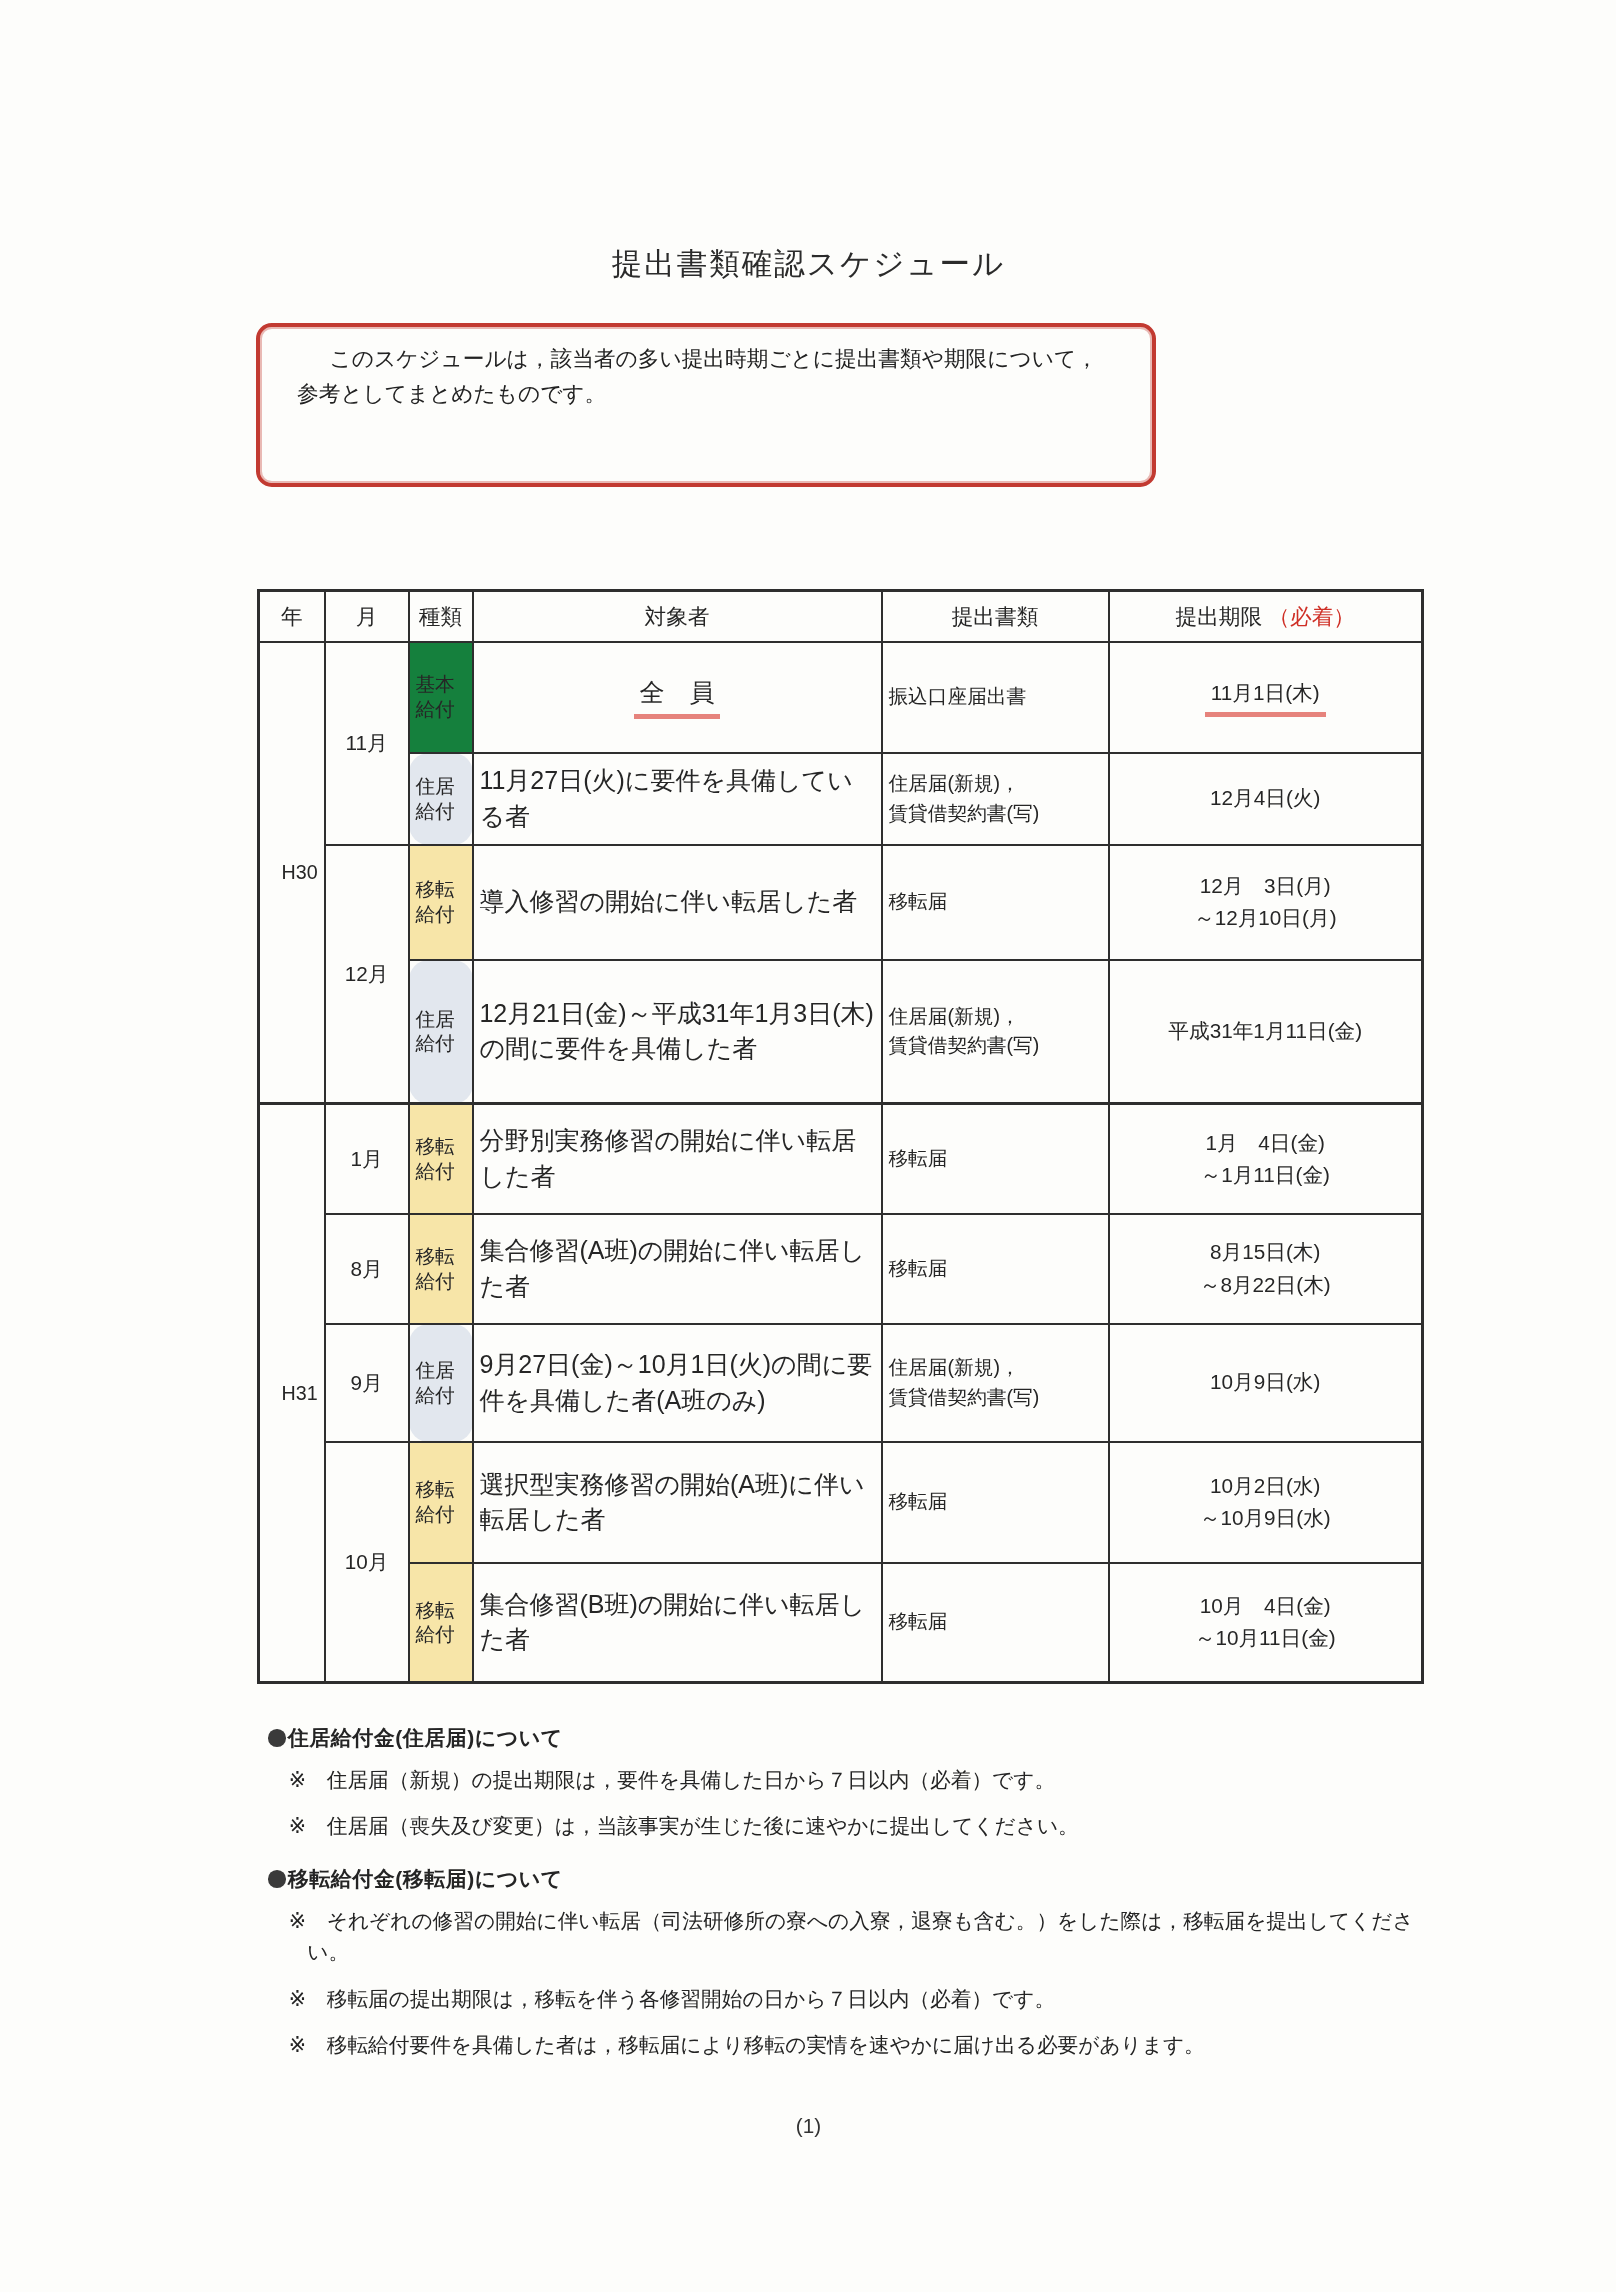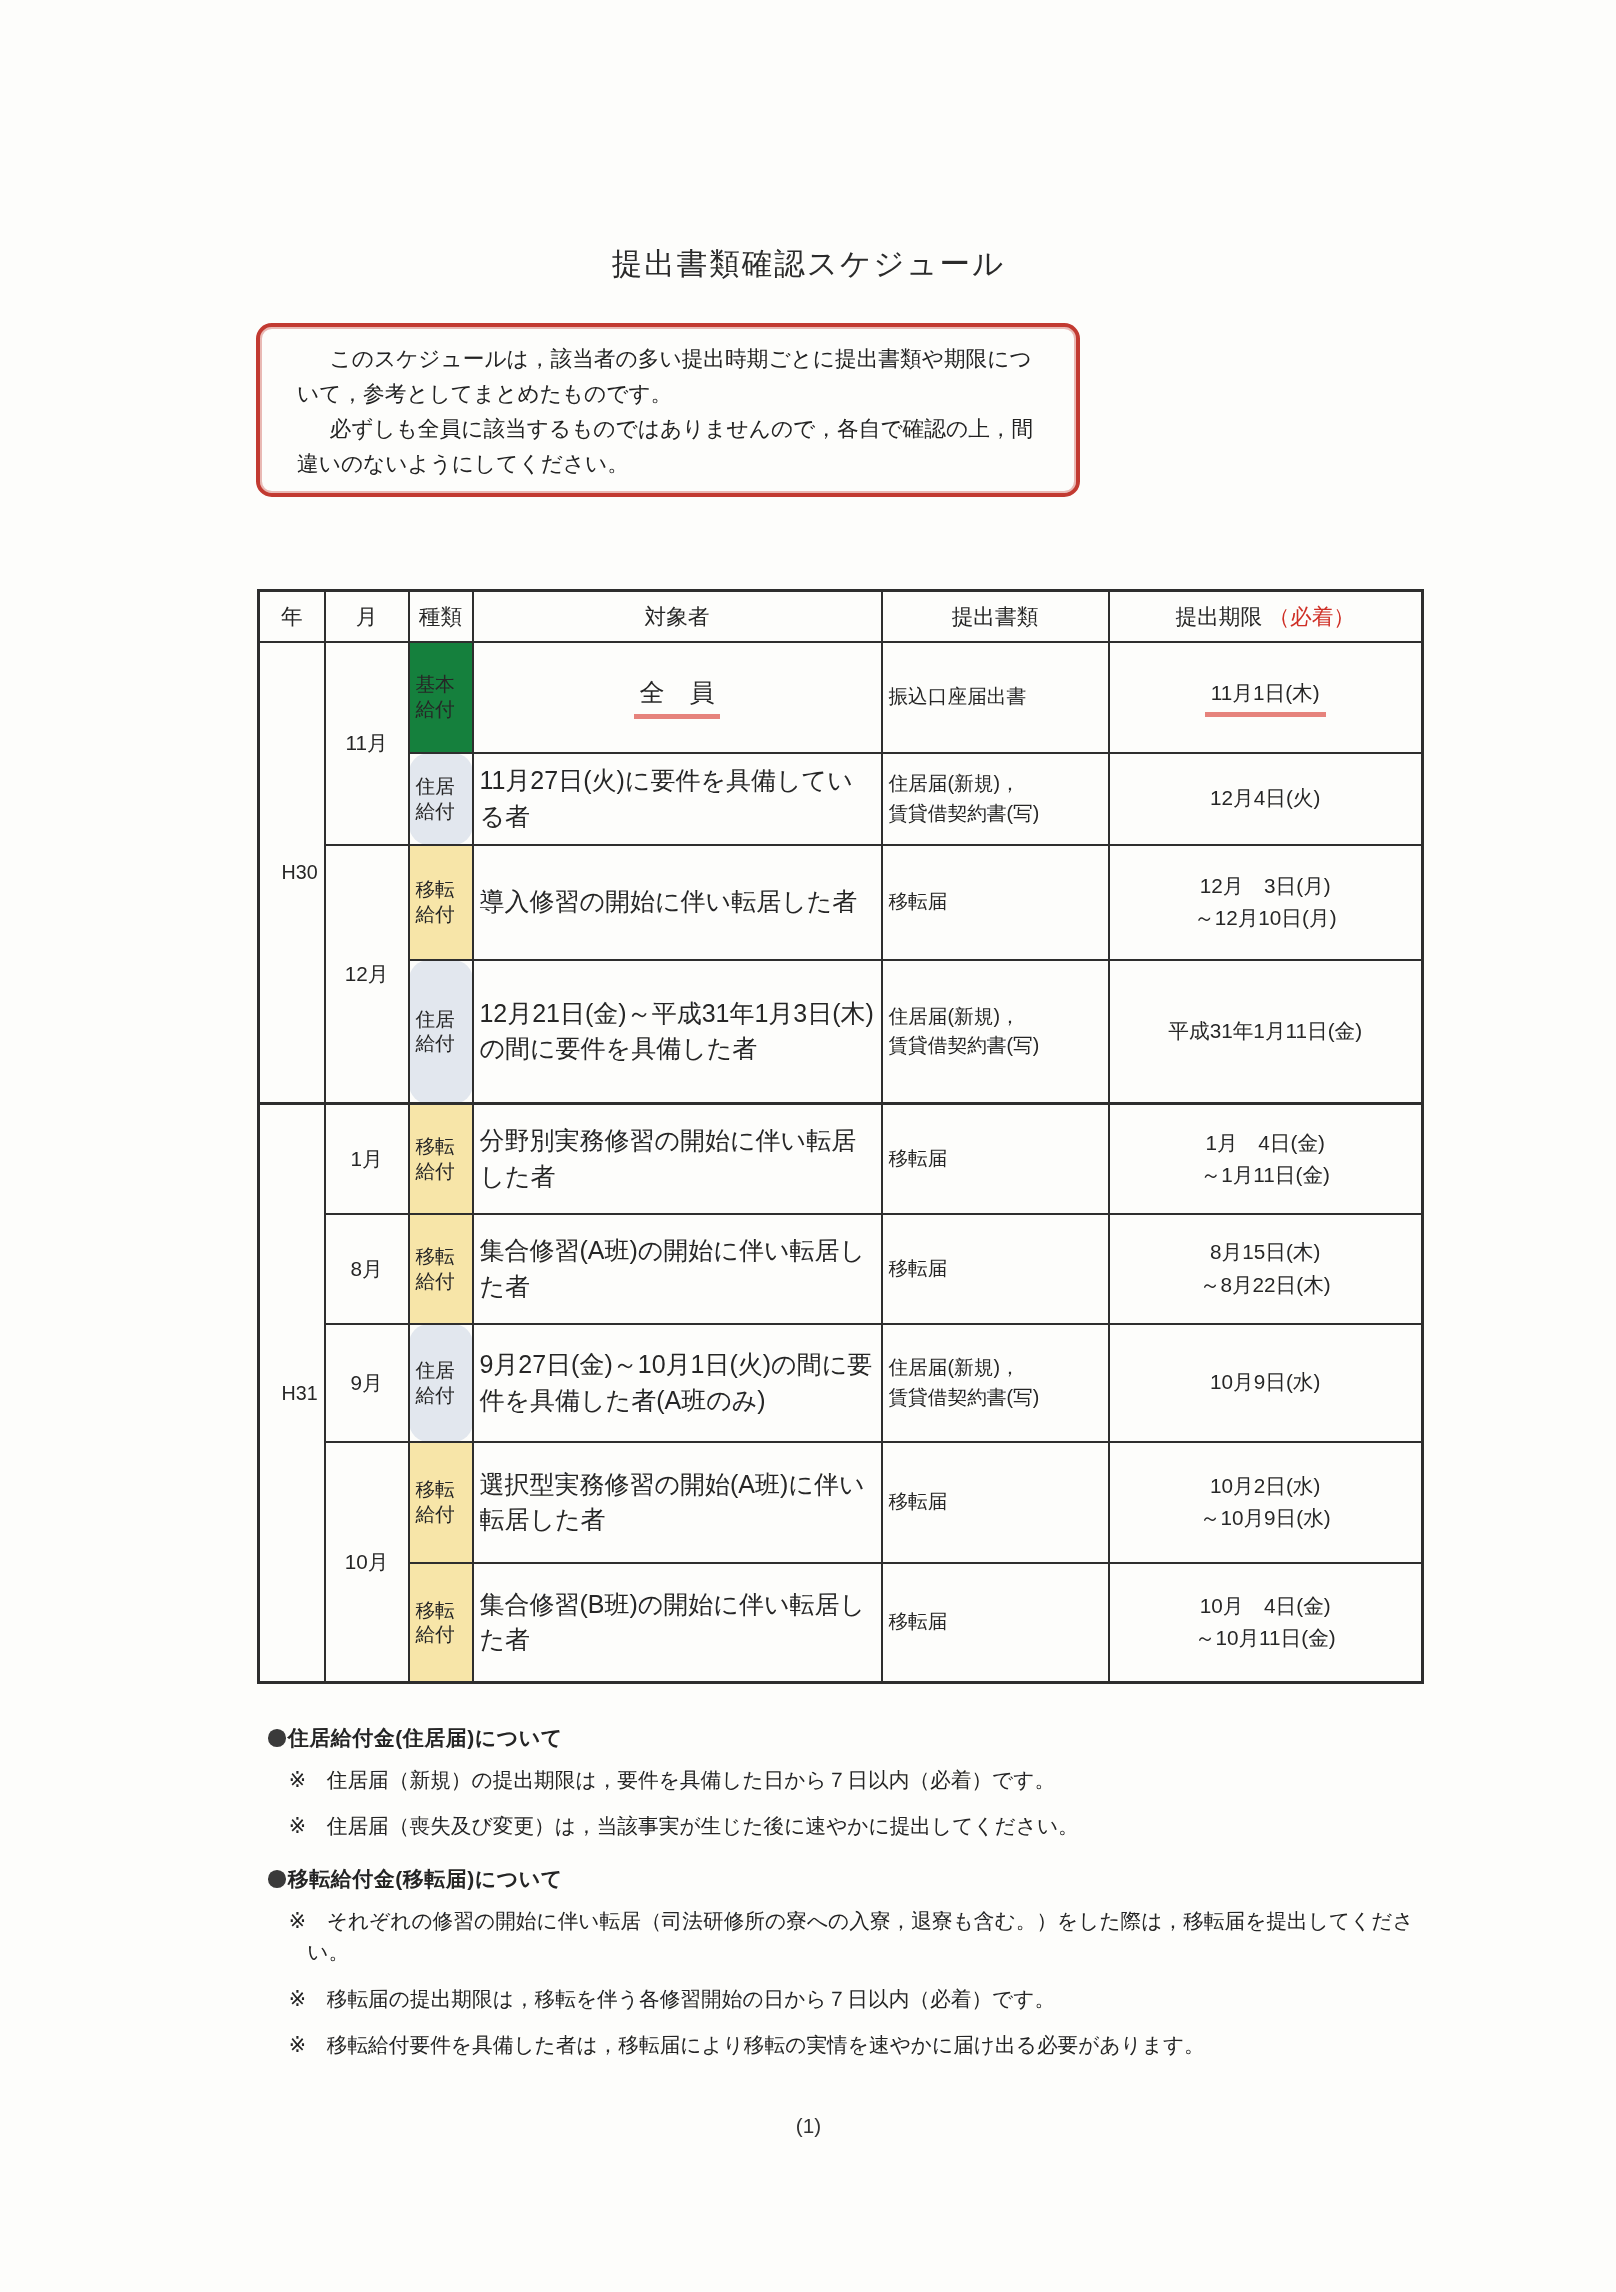"このスケジュールは，該当者の多い提出時期ごとに提出書類や期限について，参考として" .notice-box { width: 824px -> 900px }
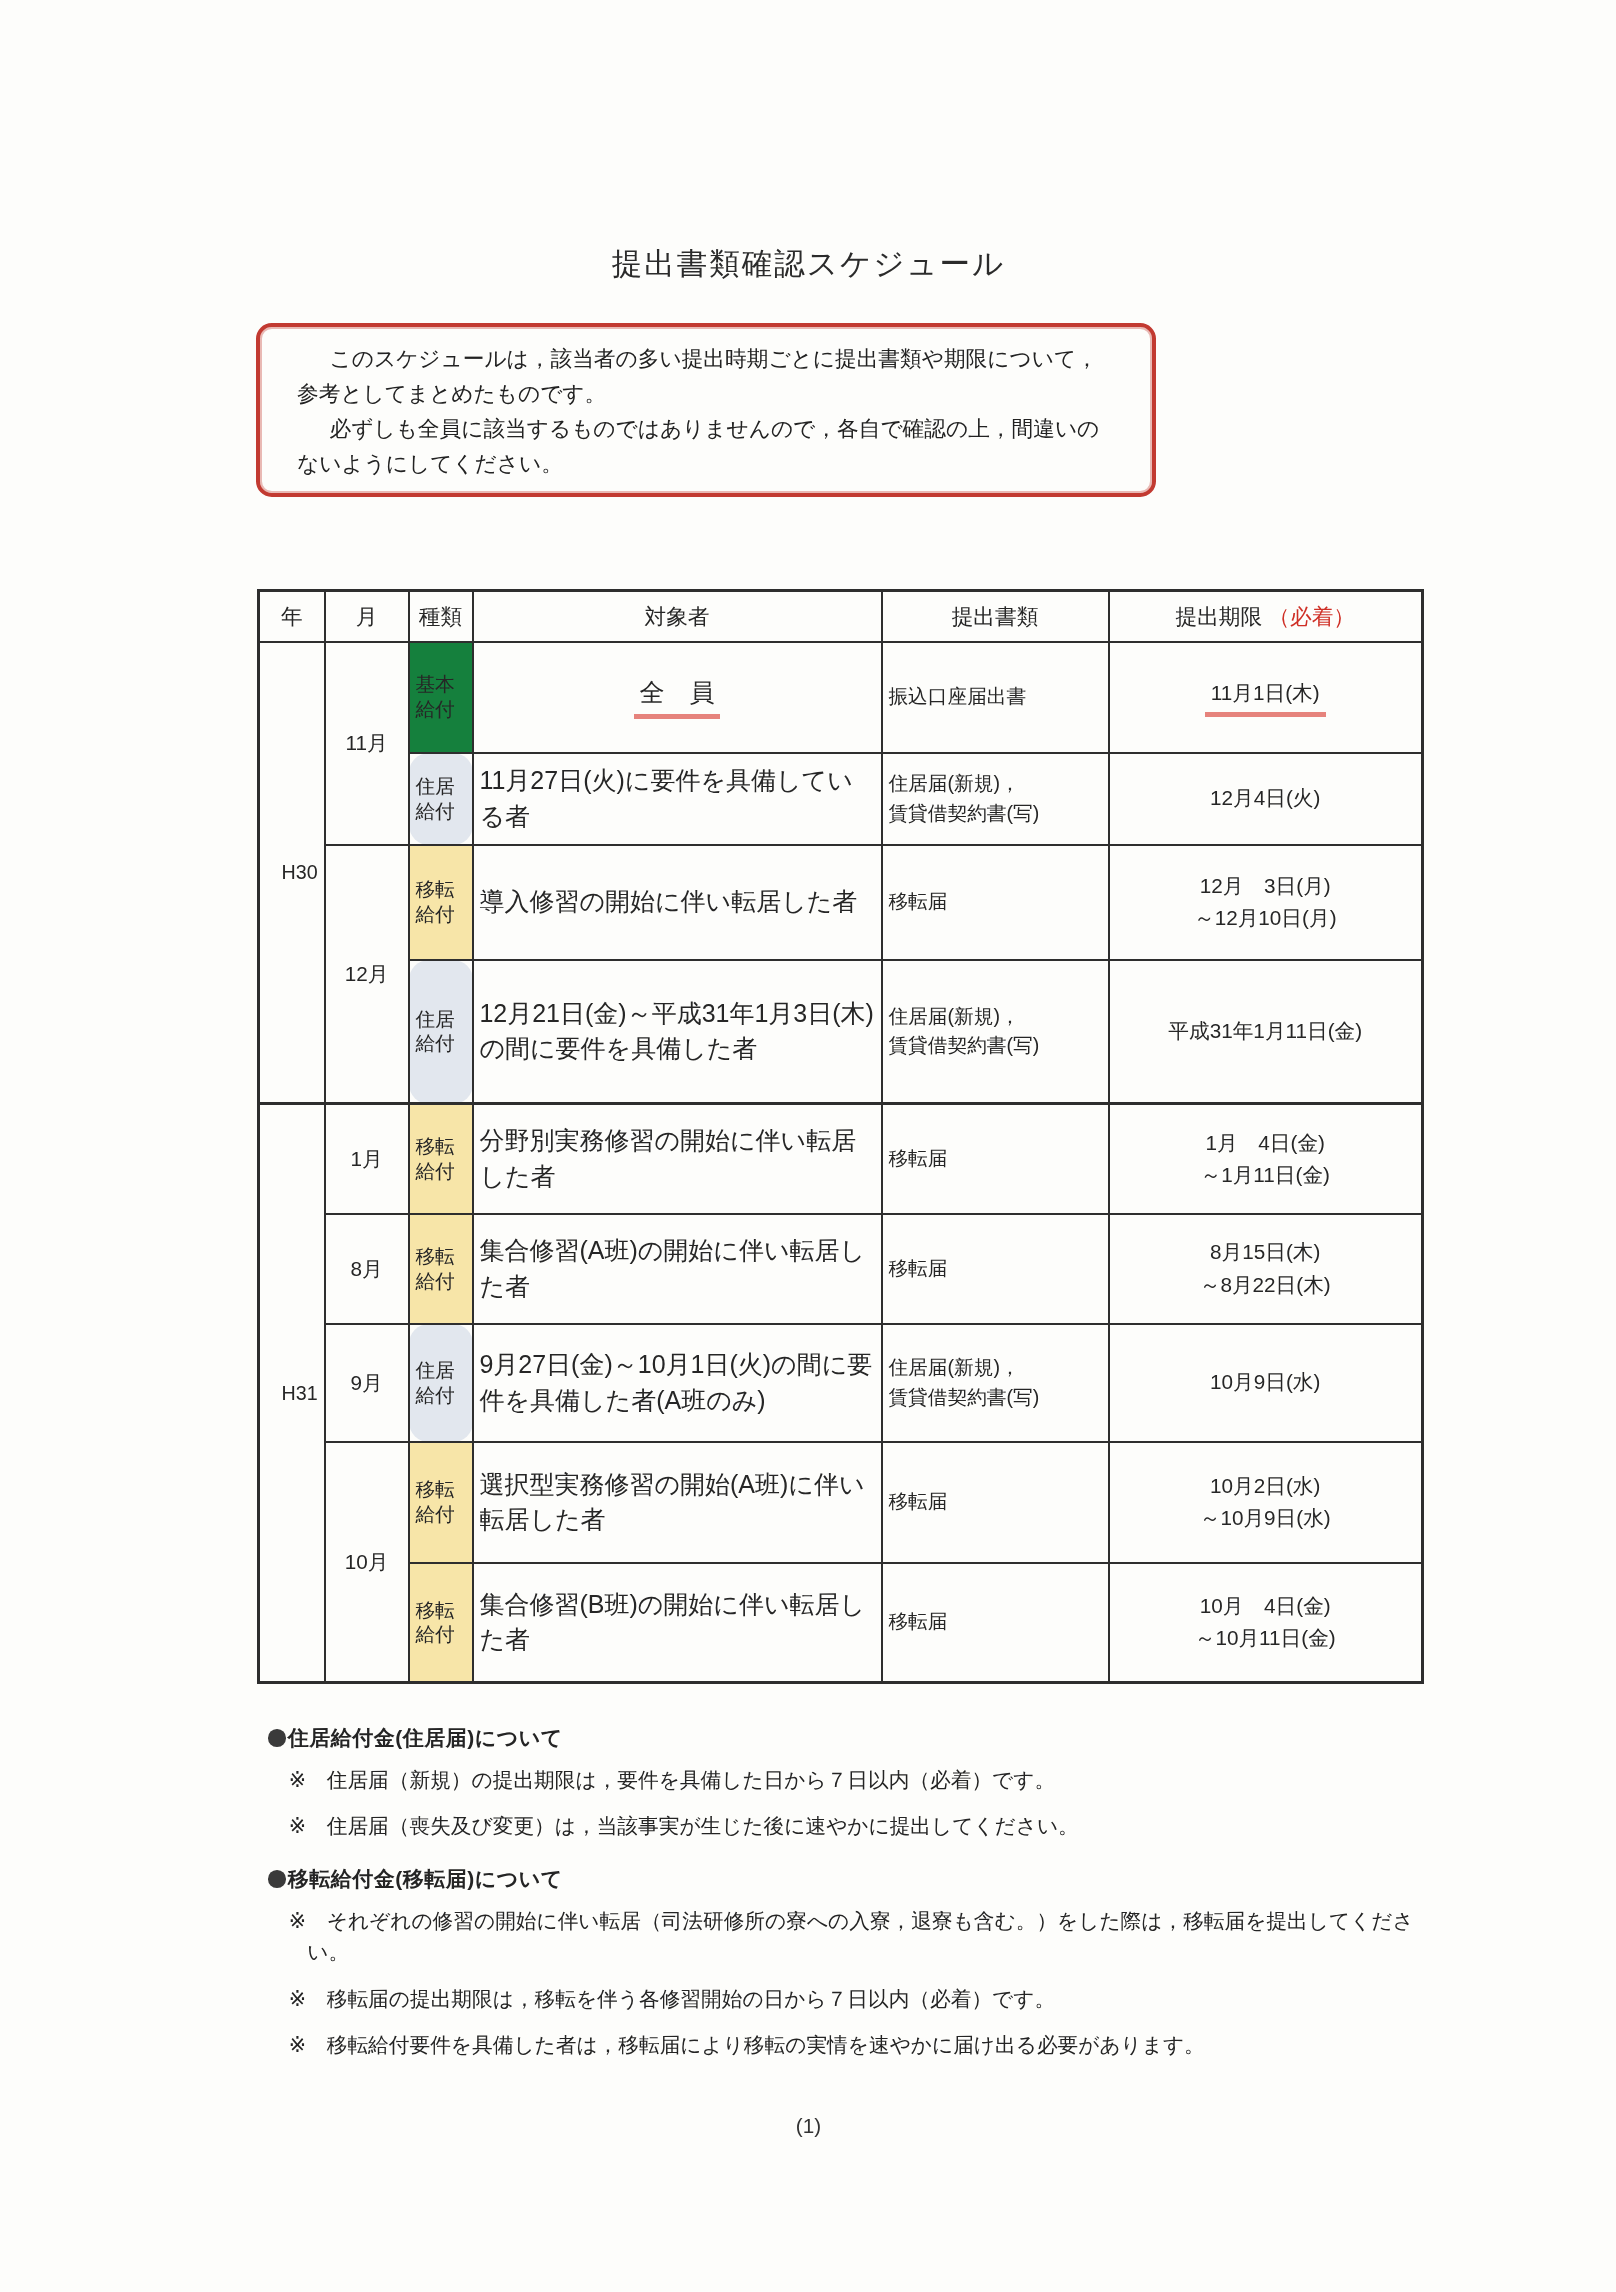"必ずしも全員に該当するものではありませんので，各自で確認の上，間違いのないように" p { html: <p>必ずしも全員に該当するものではありませんので，各自で確認の上，間違いのないようにしてください。</p> -> none }
